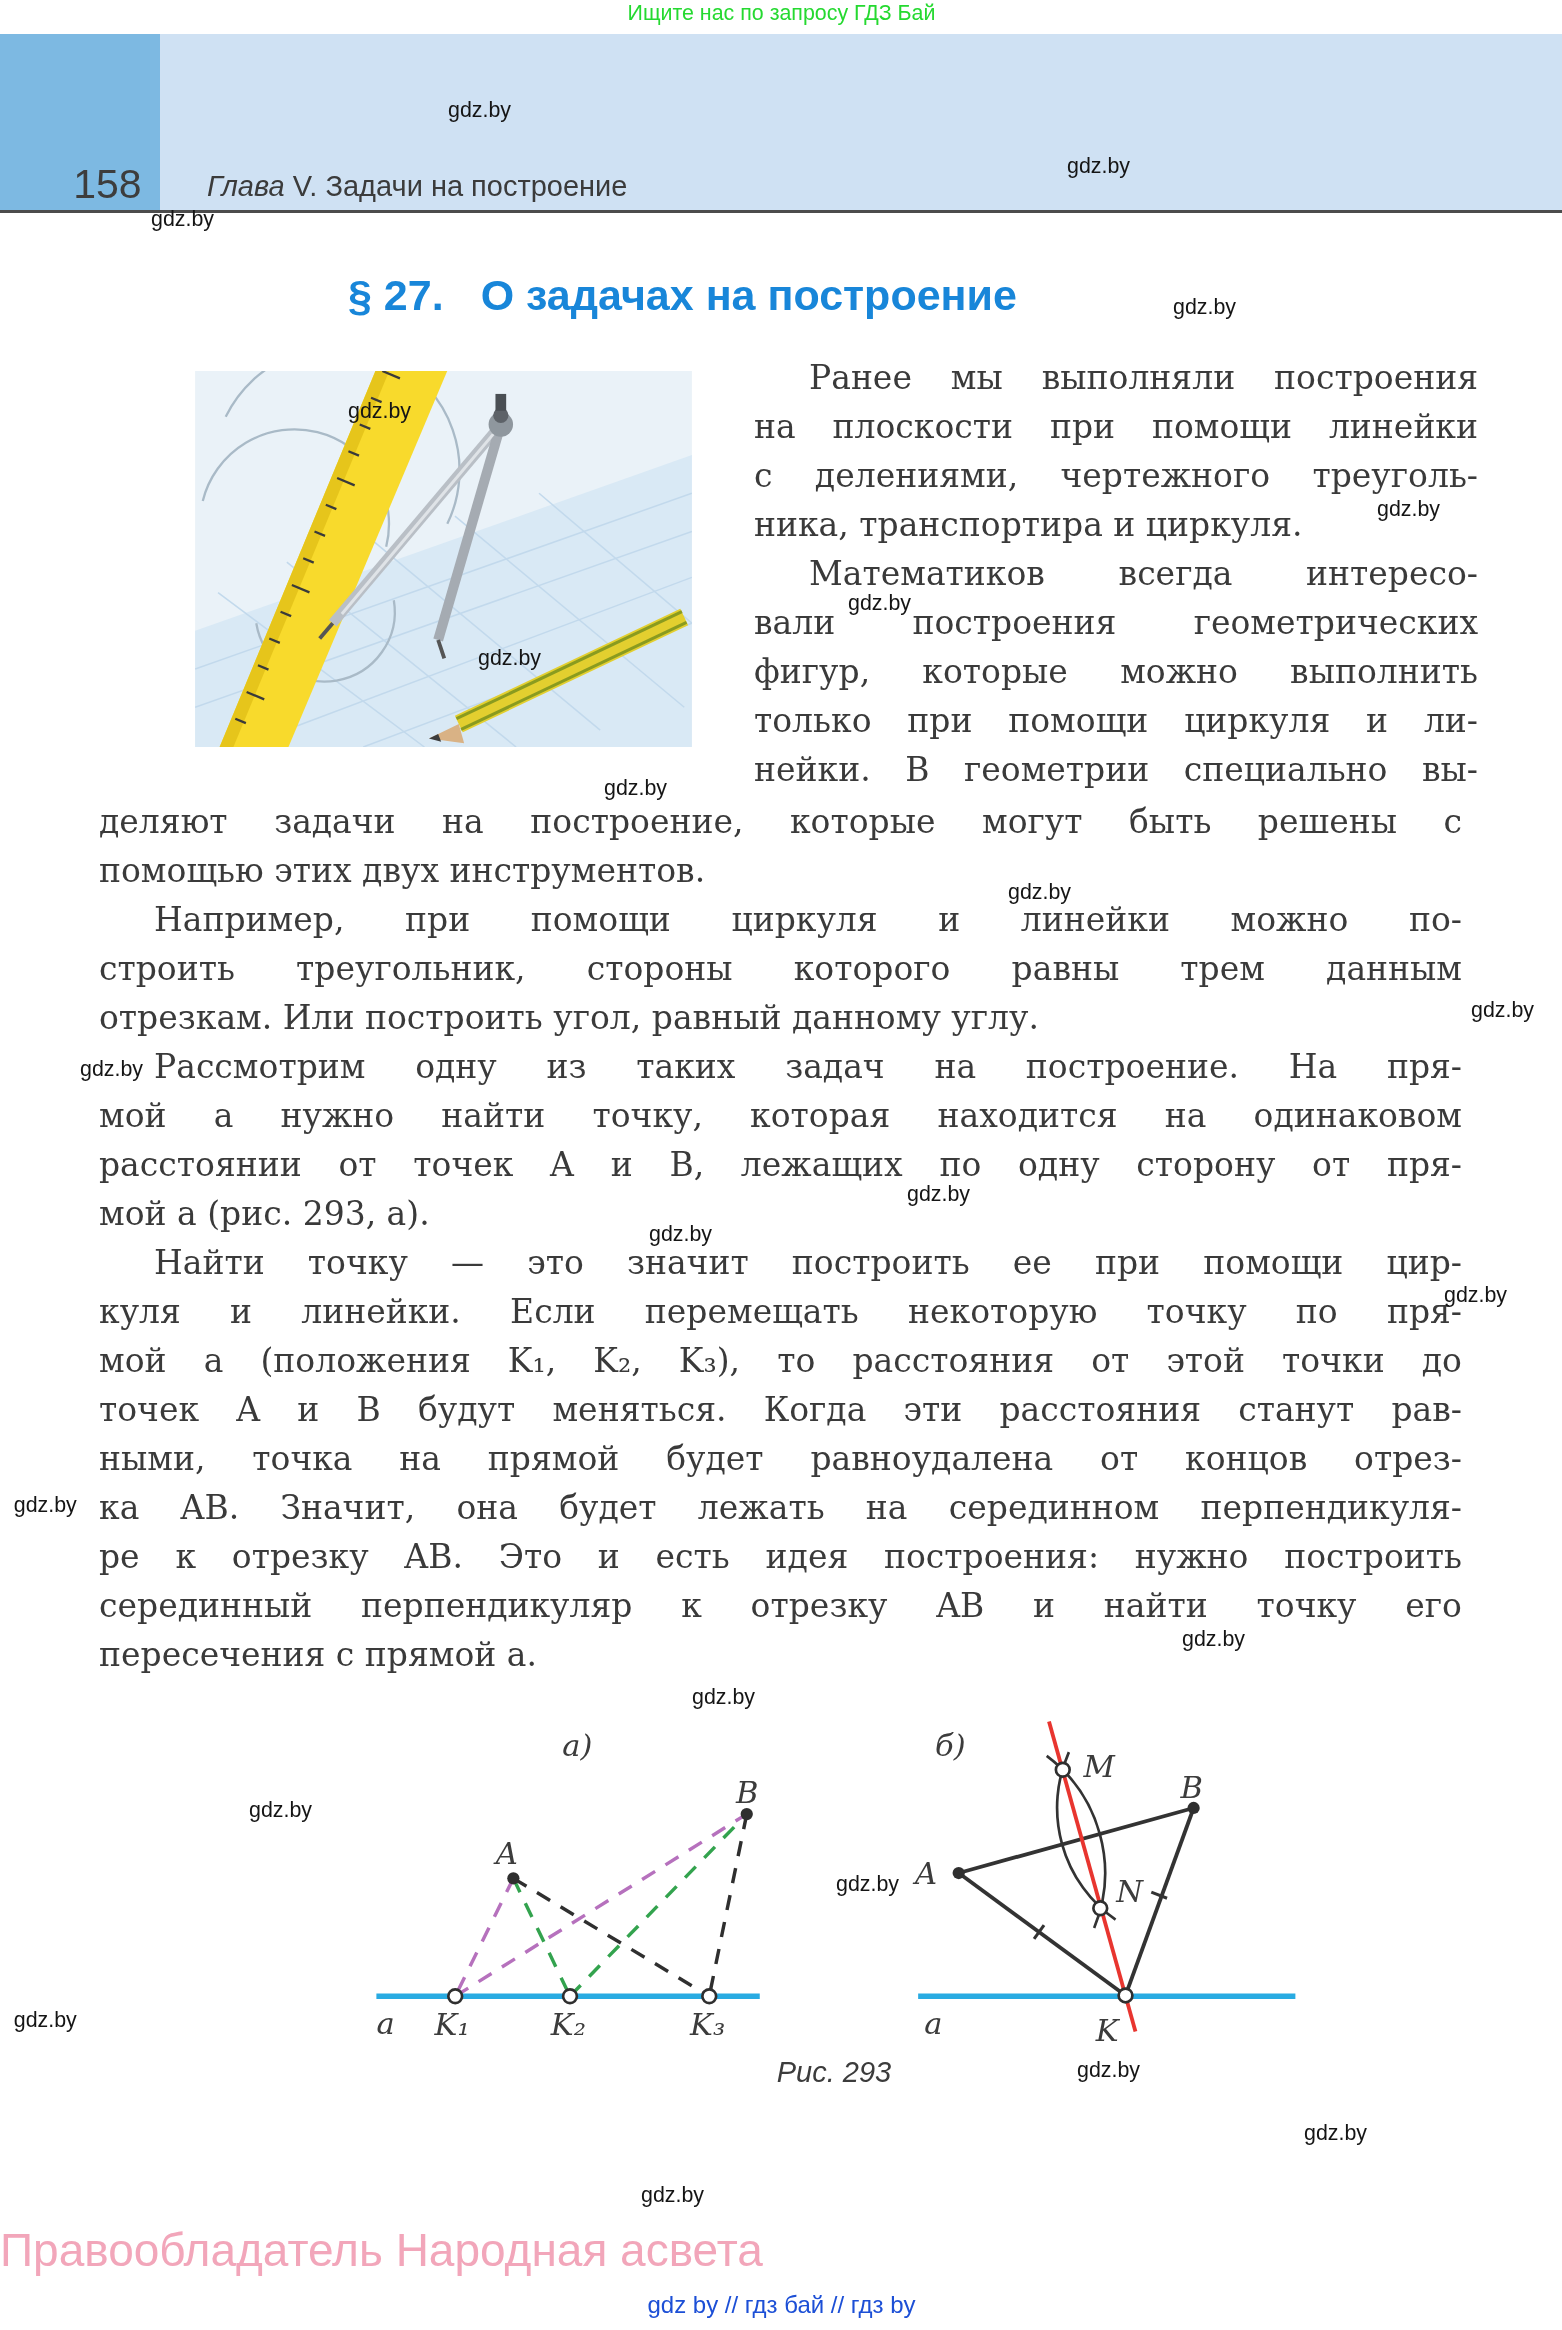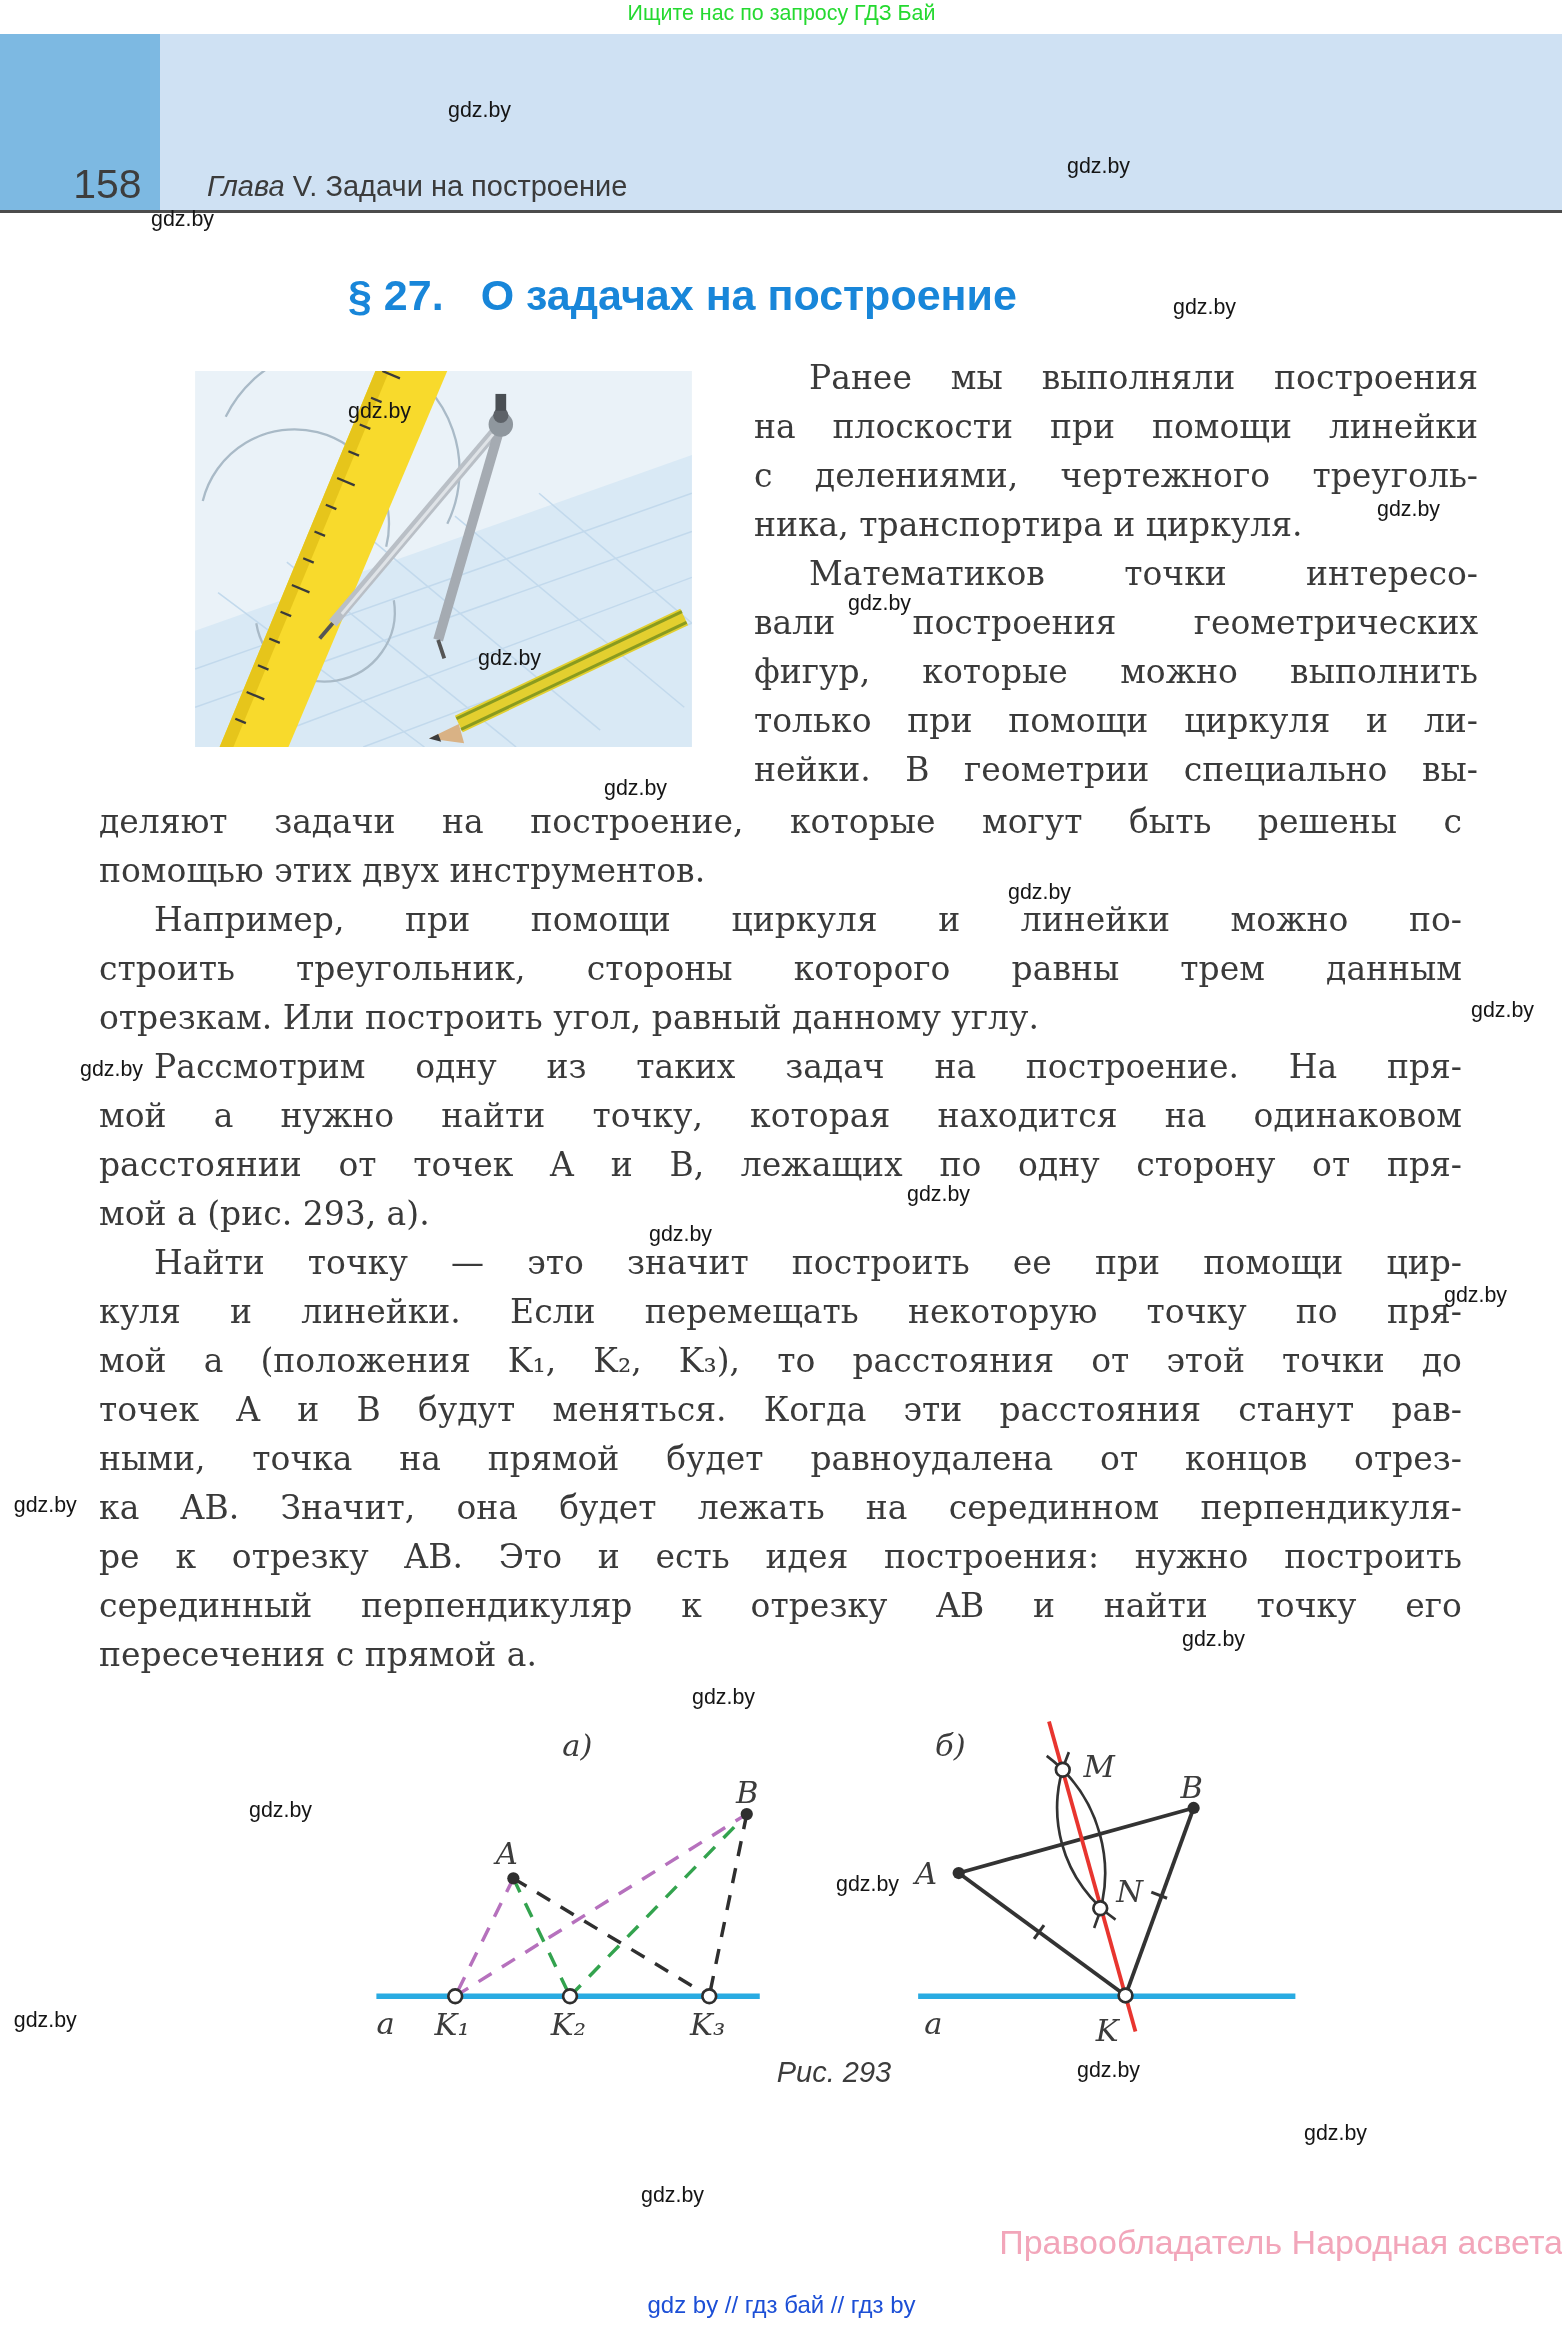"Математиков точки интересо-" div.bline { text: точки -> всегда }
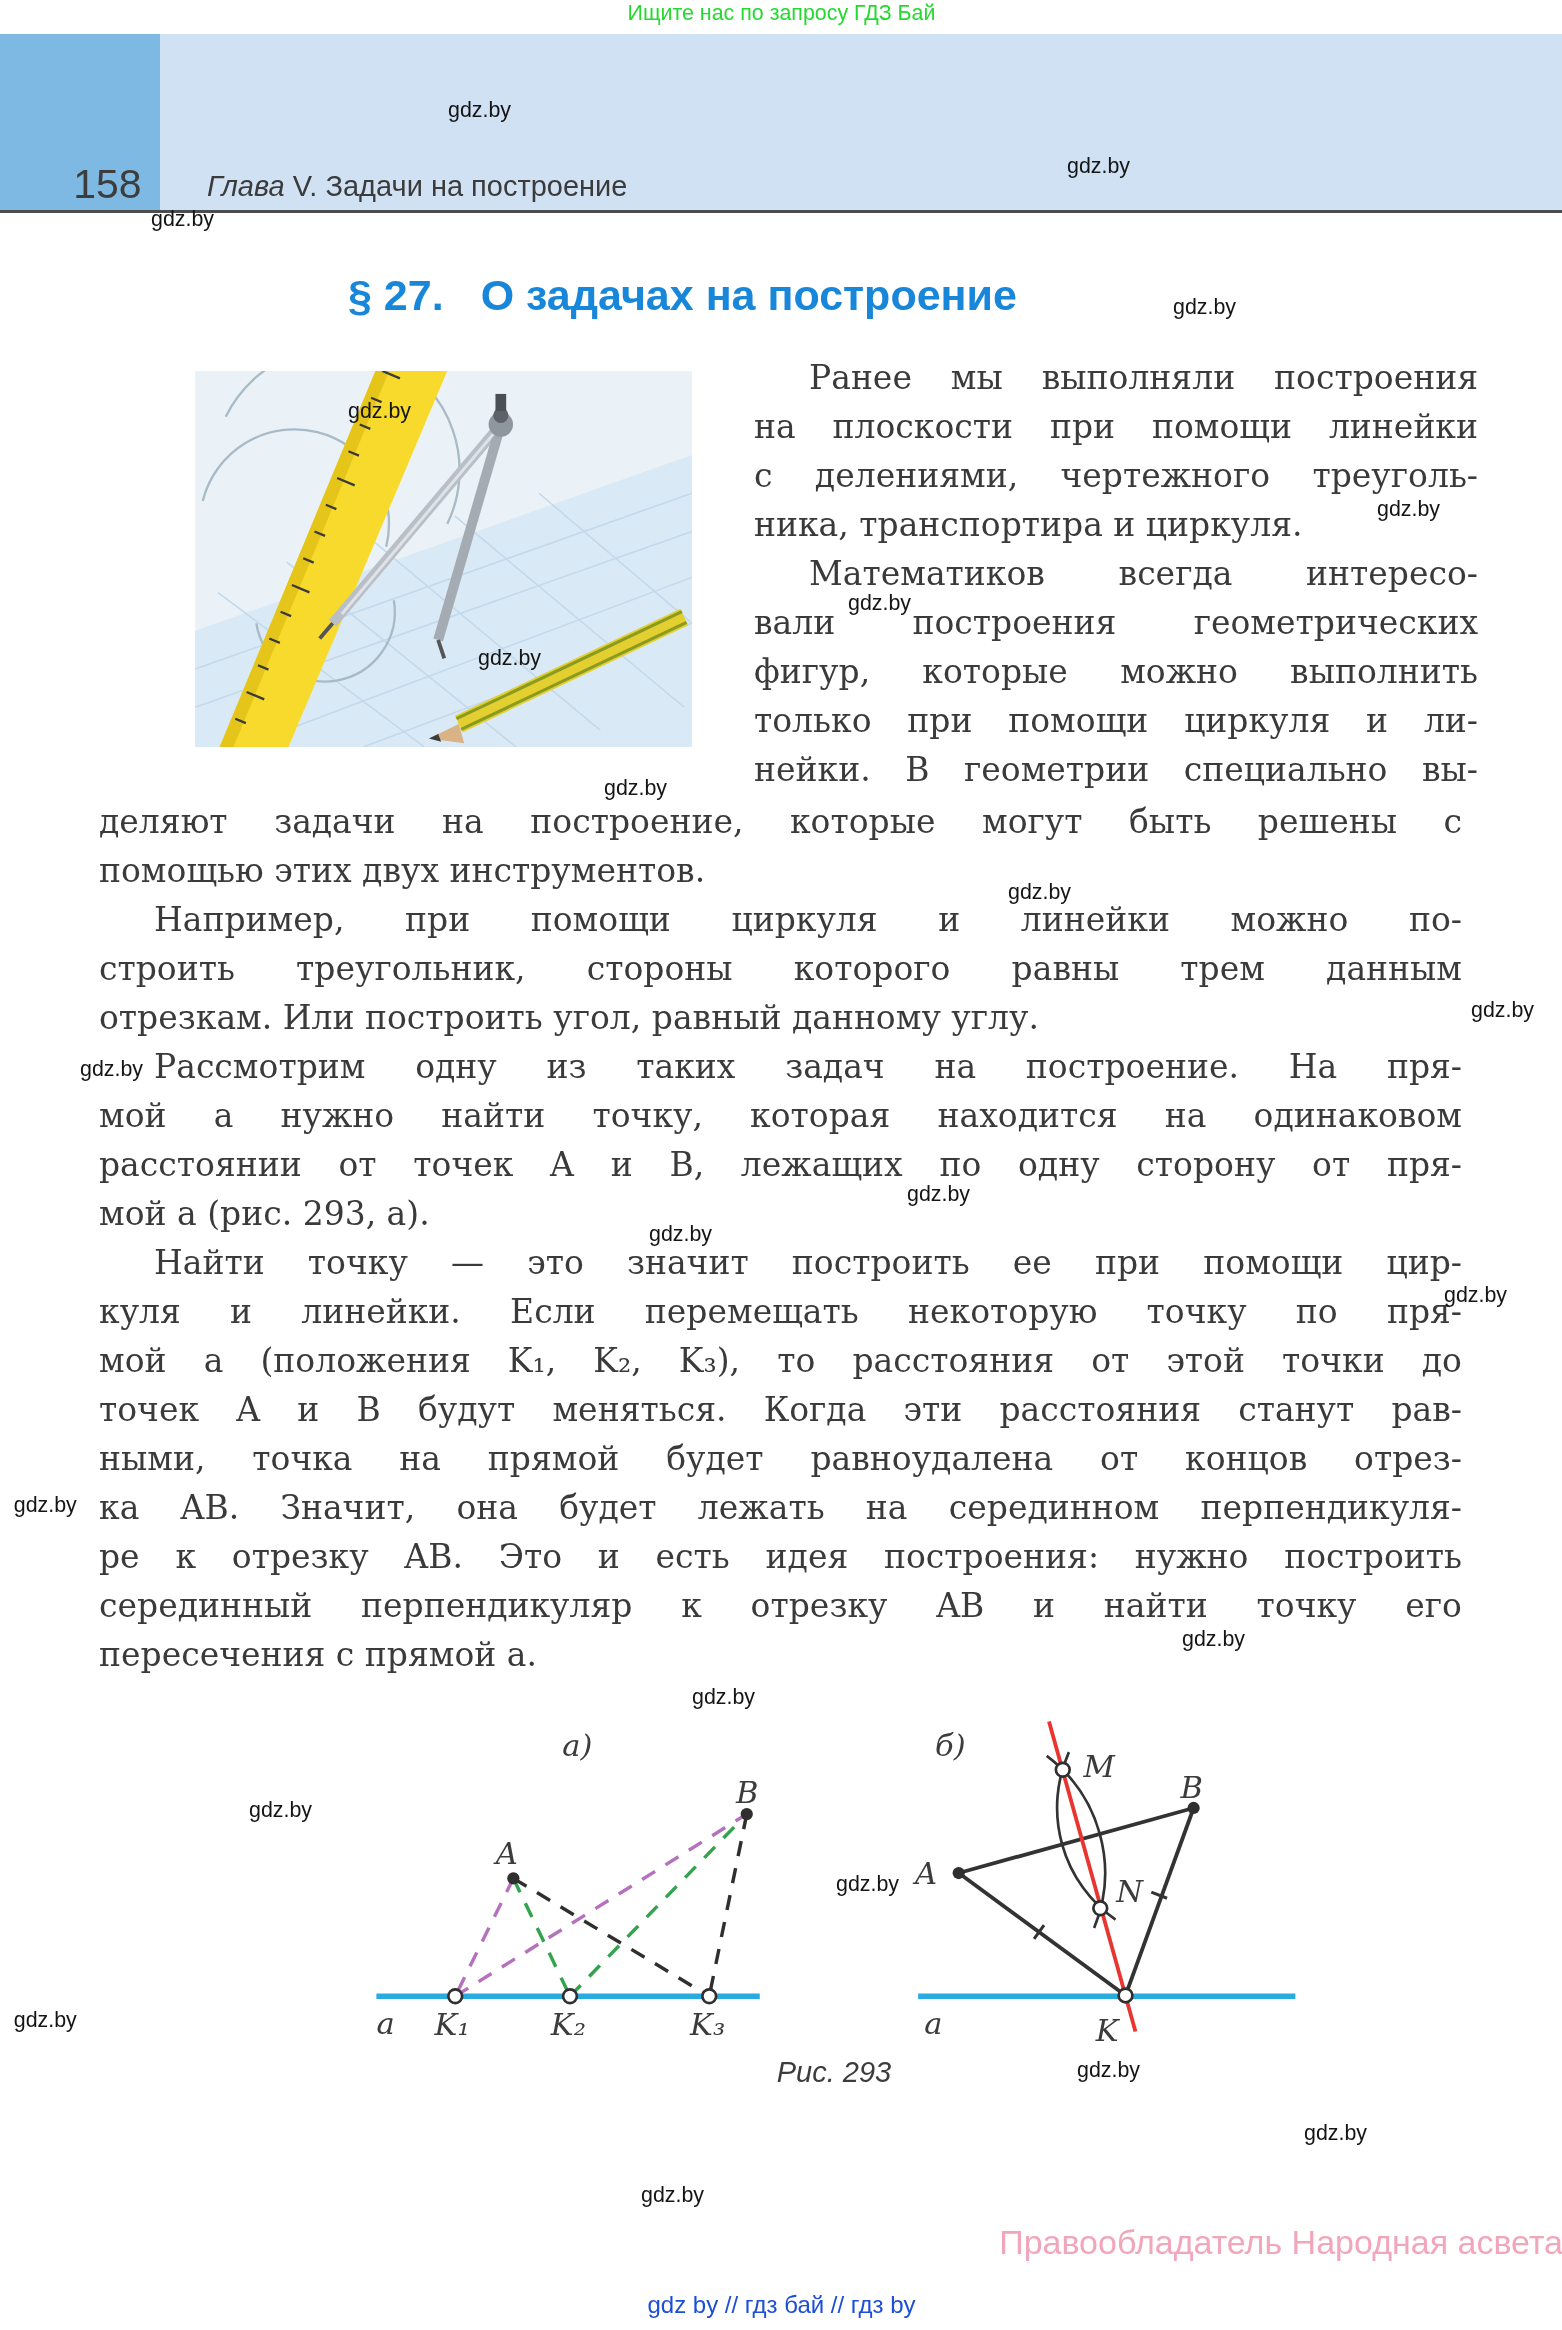"Правообладатель Народная асвета" .copyright { font-size: 34px -> 46px; text-align: right -> left }
